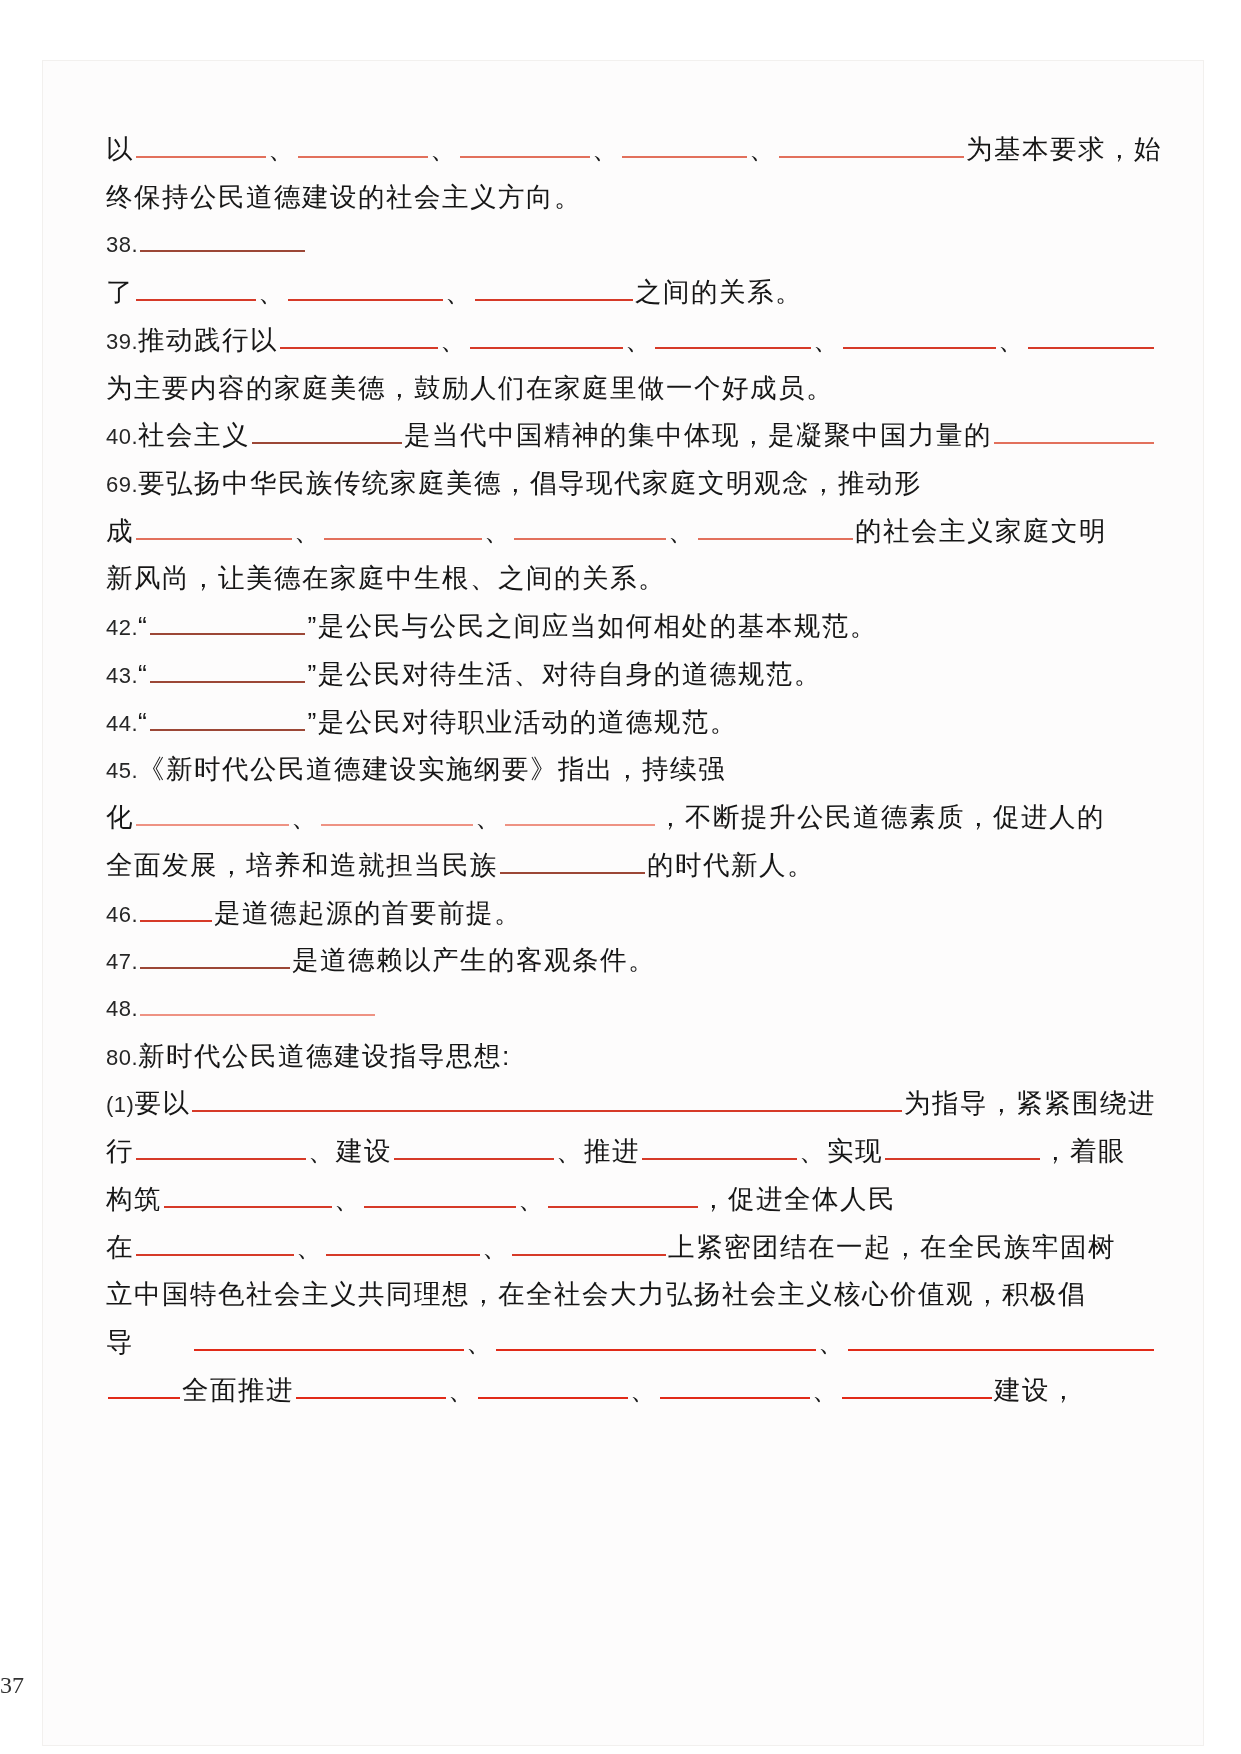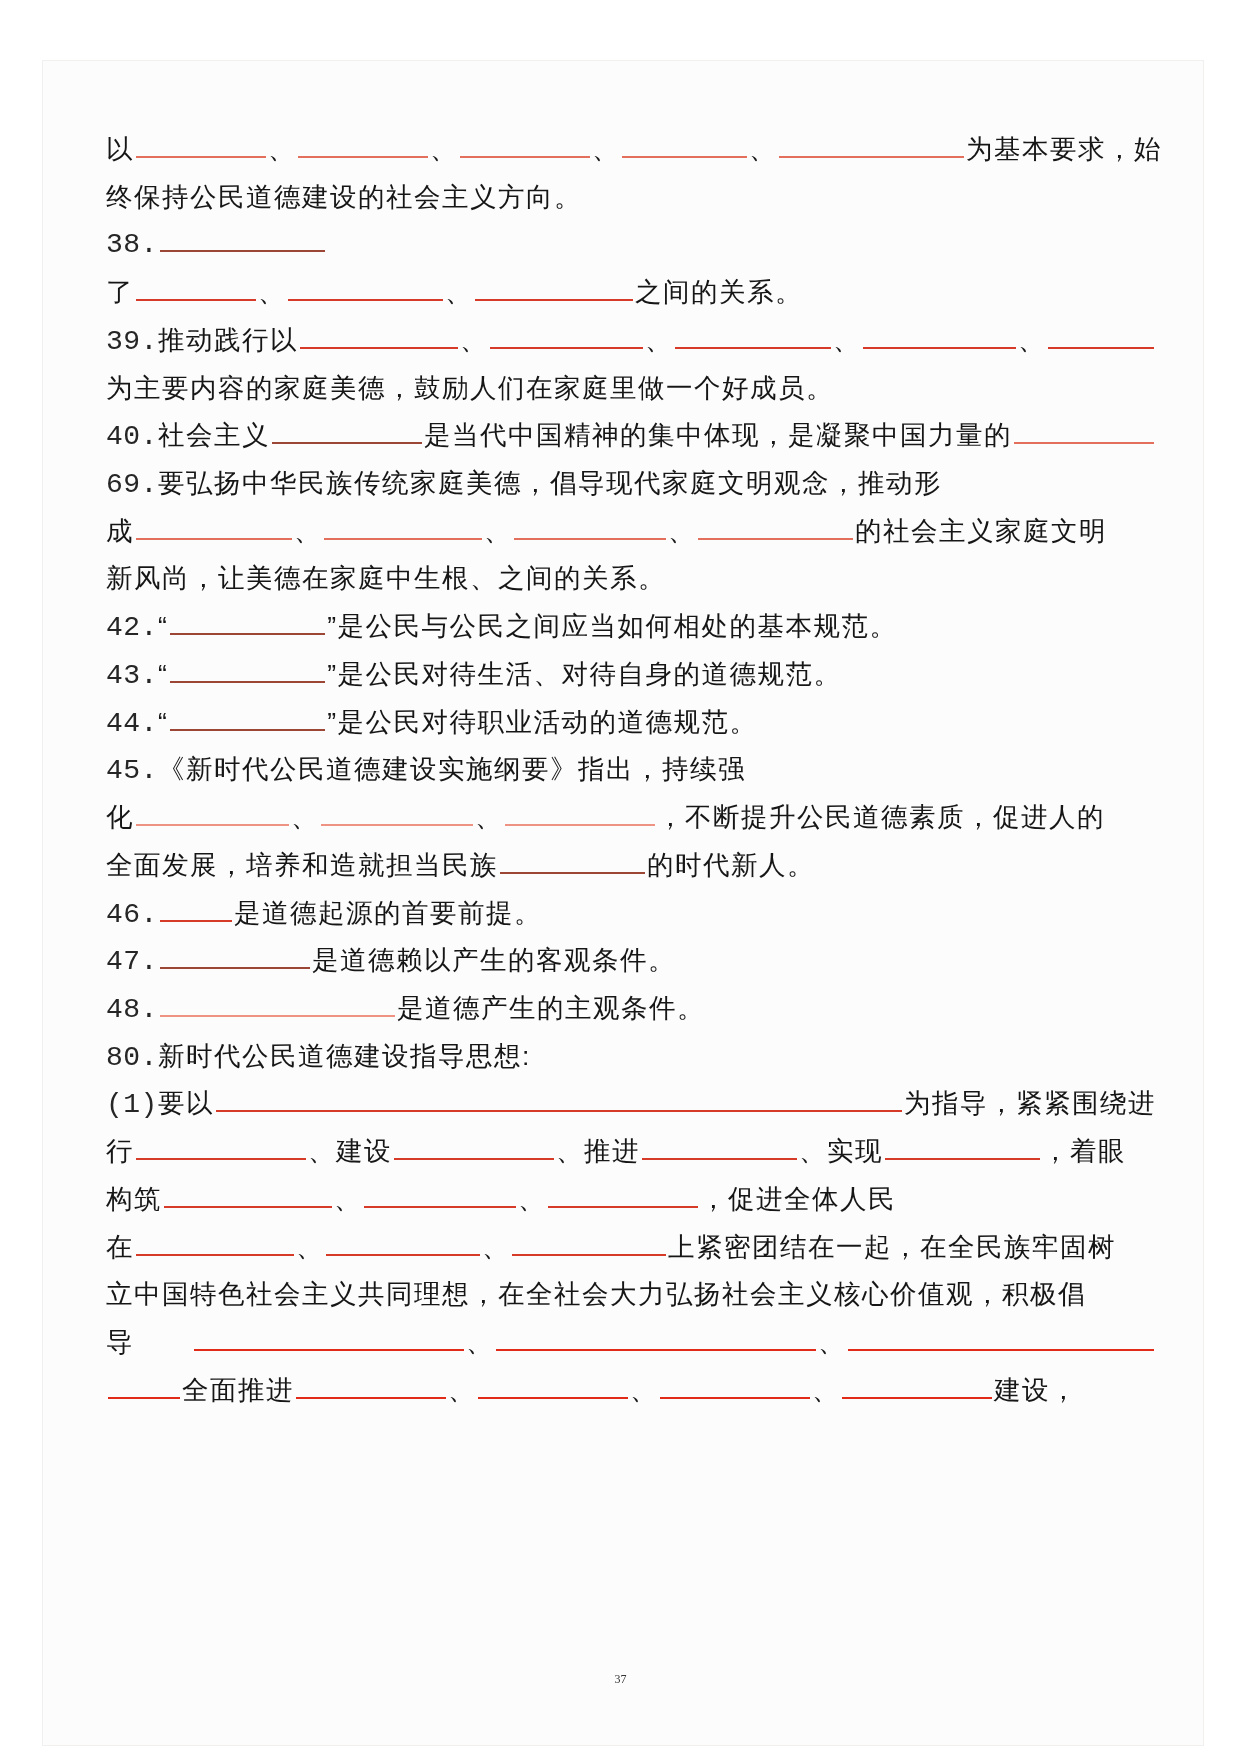"38." .num { font-family: Liberation Mono, monospace -> Liberation Sans, sans-serif; font-size: 28px -> 22px }
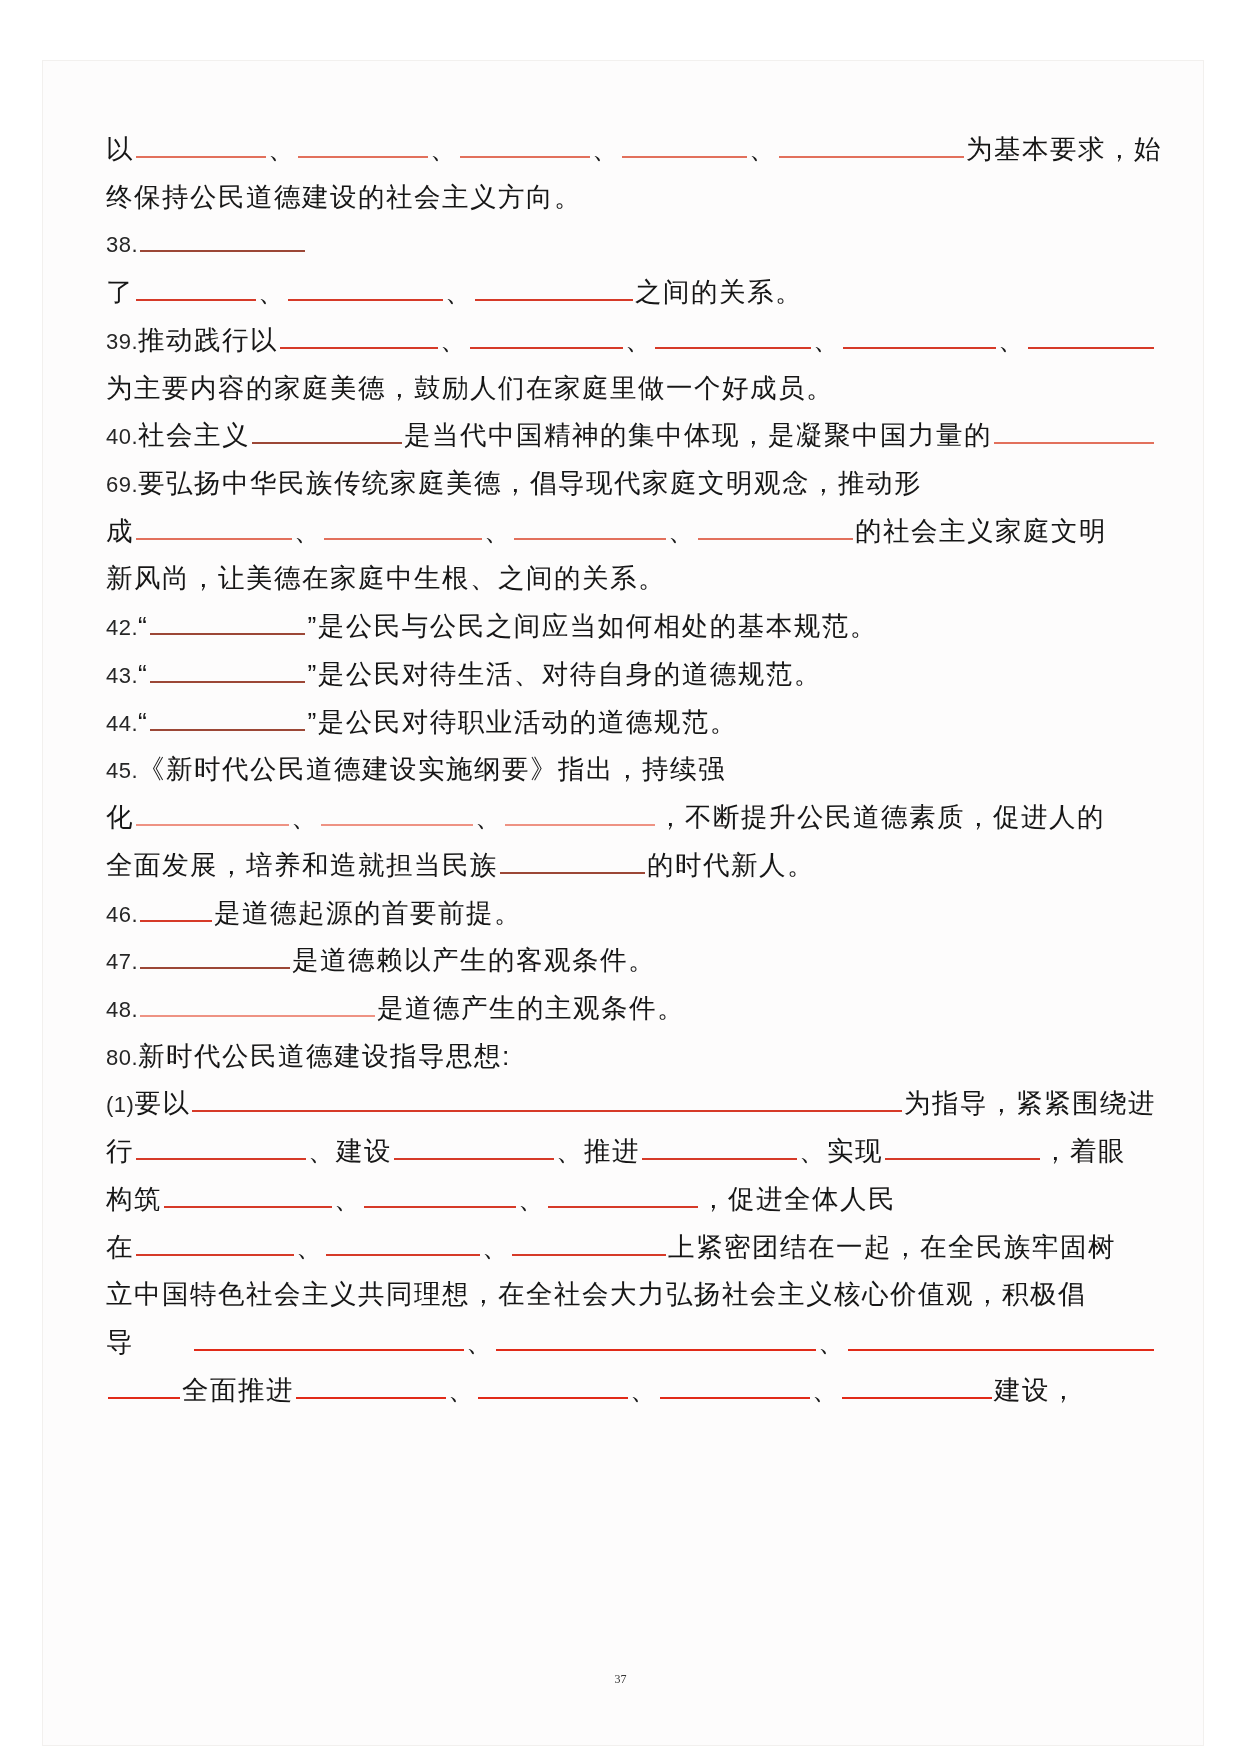"是道德产生的主观条件。" span.t { html: <span>是道德产生的主观条件。</span> -> none }
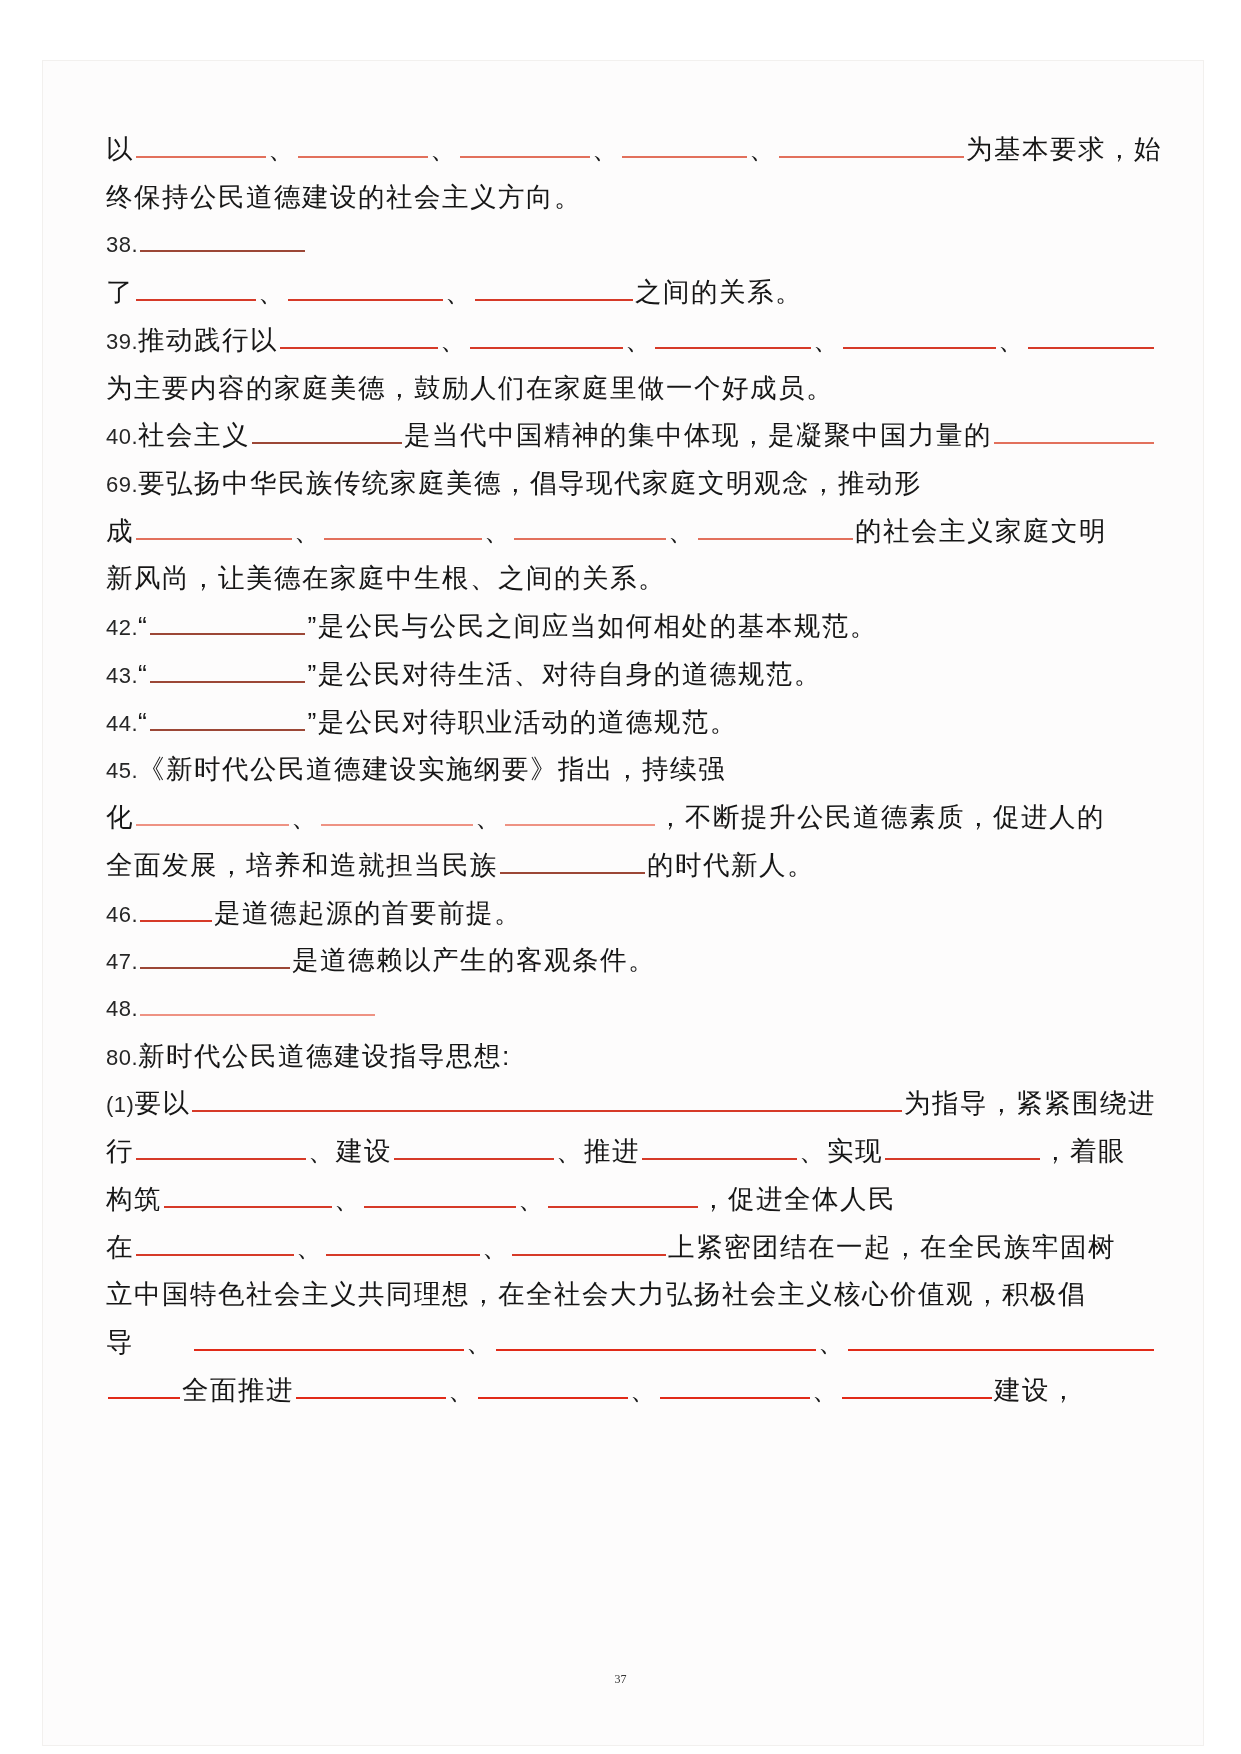"37" .page-num { font-size: 12px -> 24px; text-align: center -> none }
